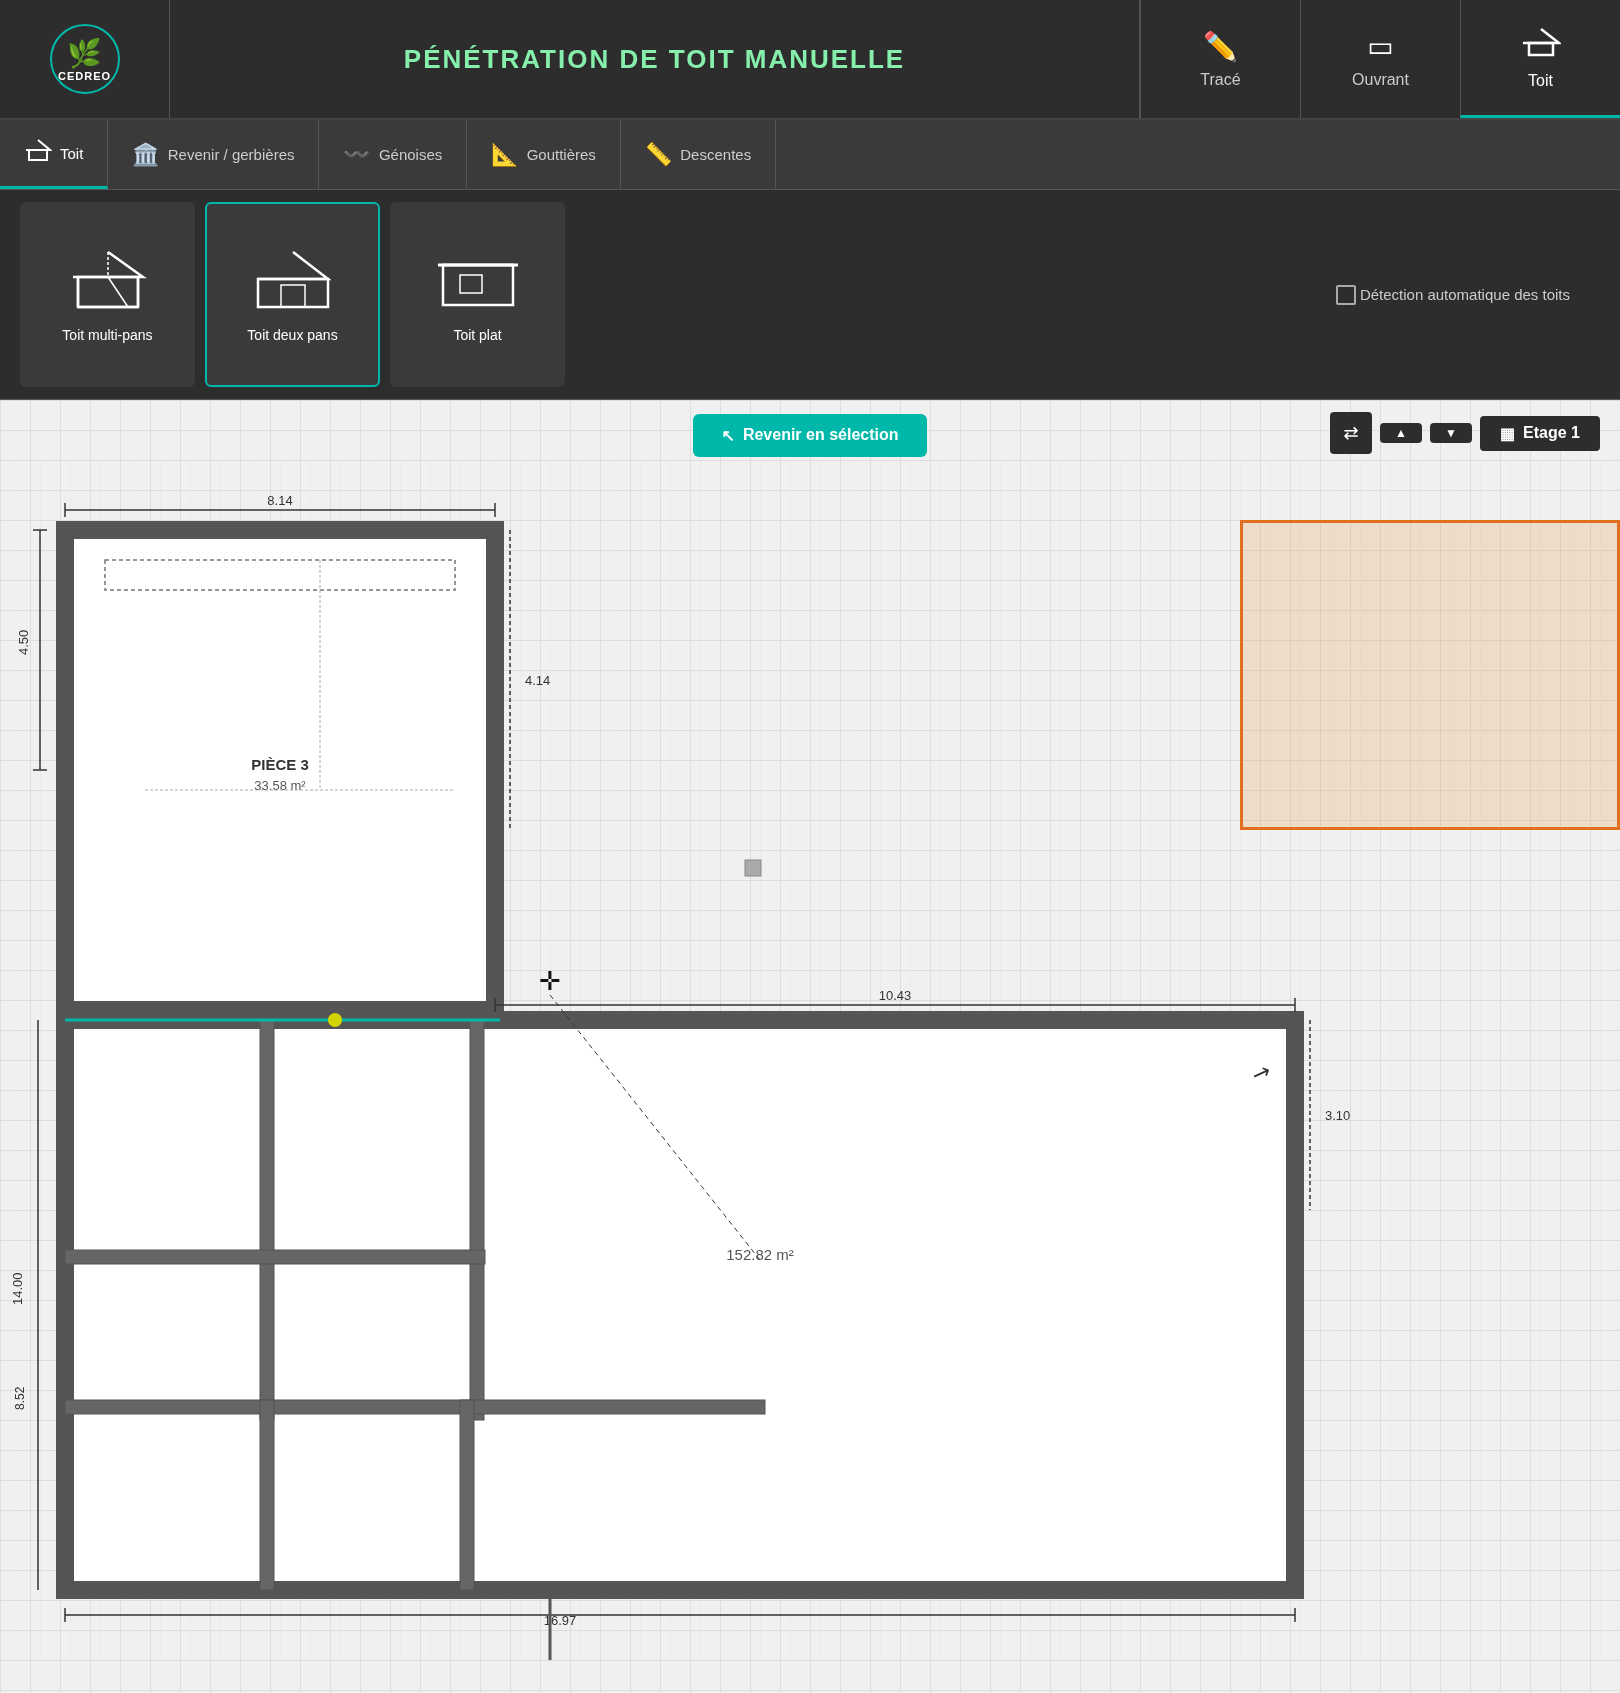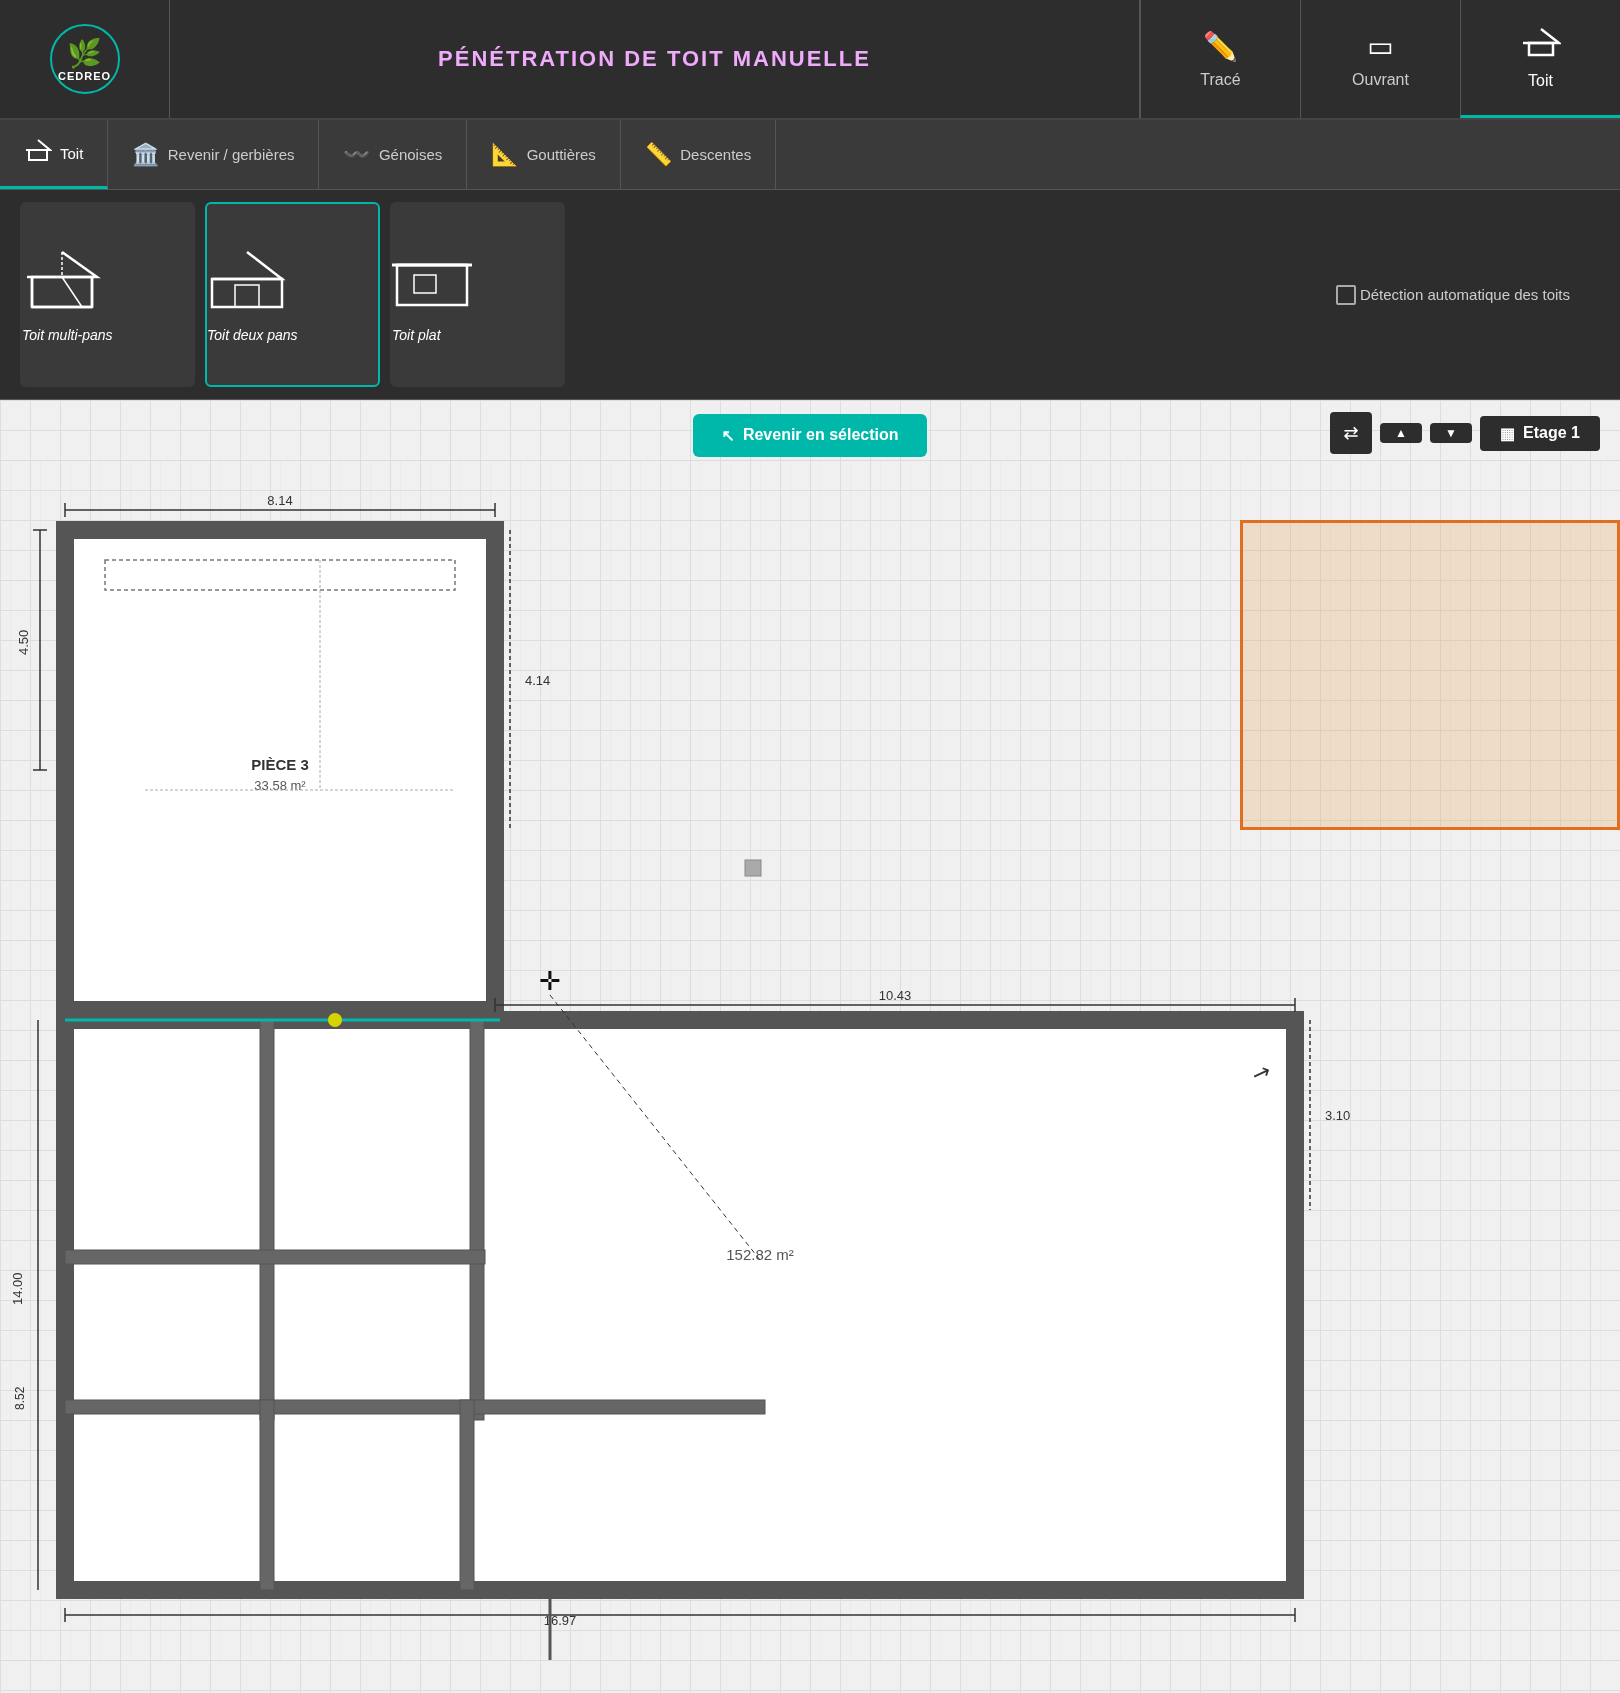"PÉNÉTRATION DE TOIT MANUELLE" .app-title { color: #f0abfc -> #86efac; font-size: 22px -> 26px }
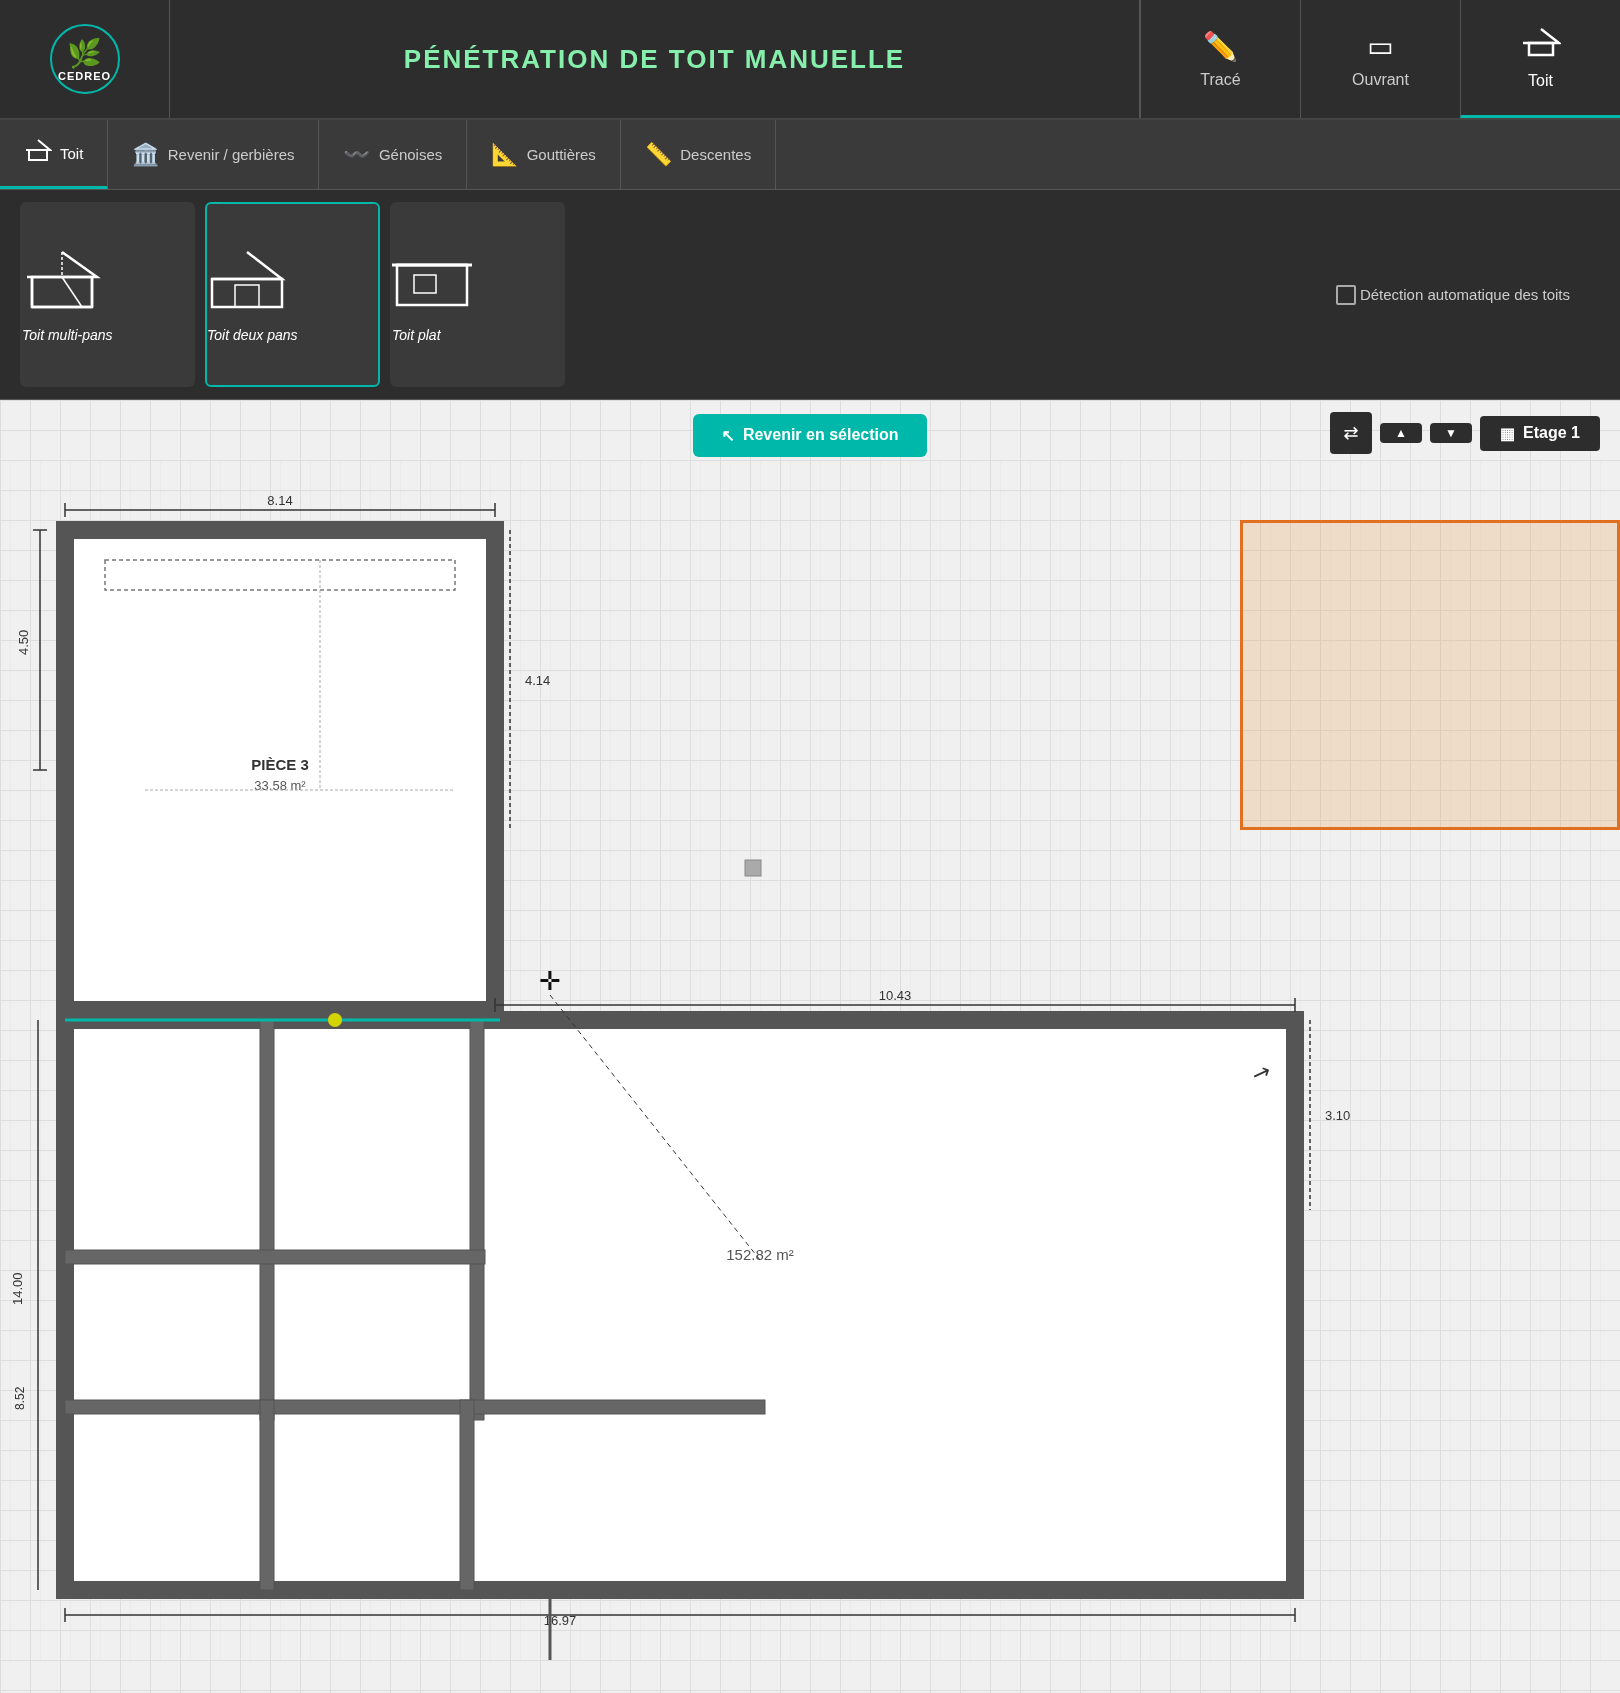"Toit multi-pans" .roof-type { align-items: flex-start -> center; font-style: italic -> none }
